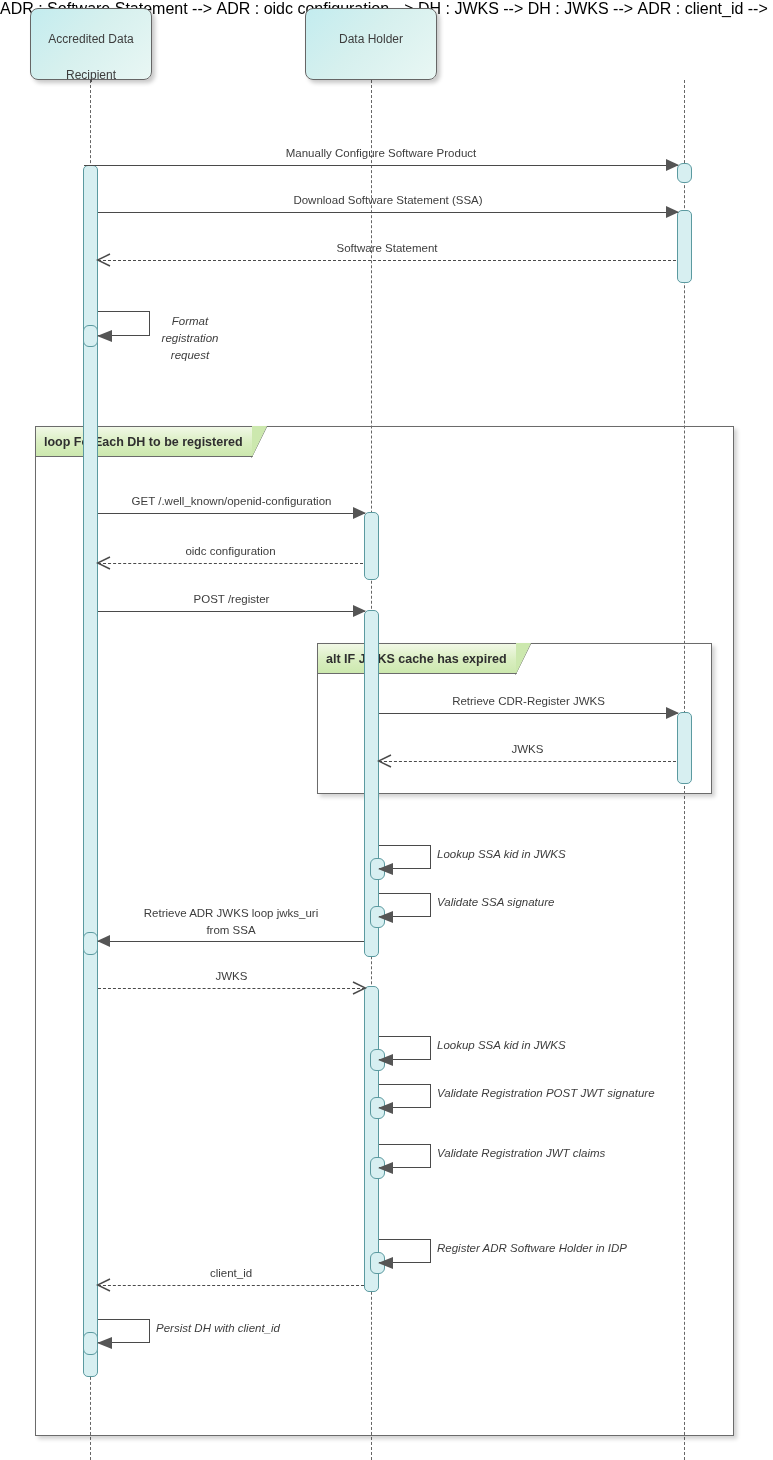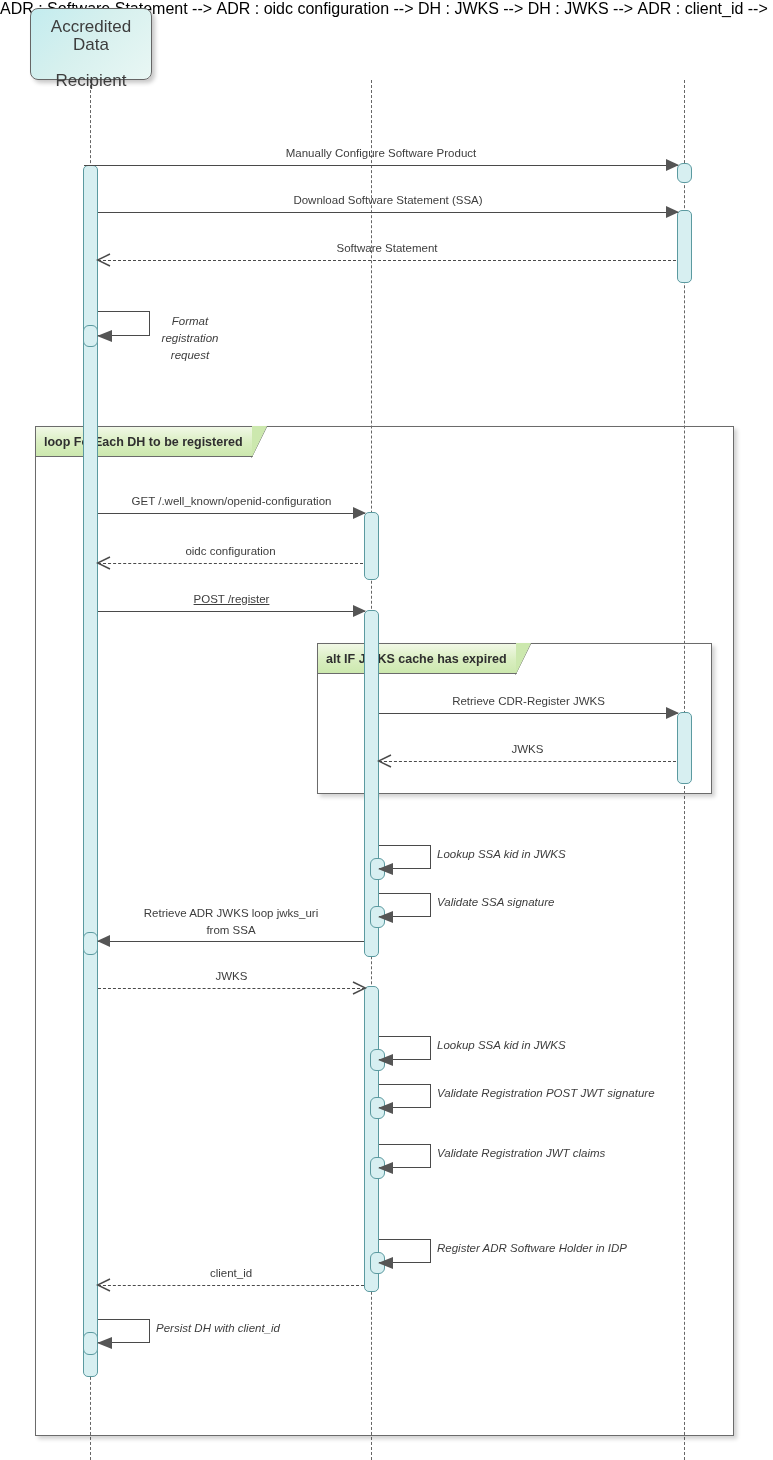"Accredited Data" .participant { font-size: 17px -> 12px; padding-top: 9px -> 21px }
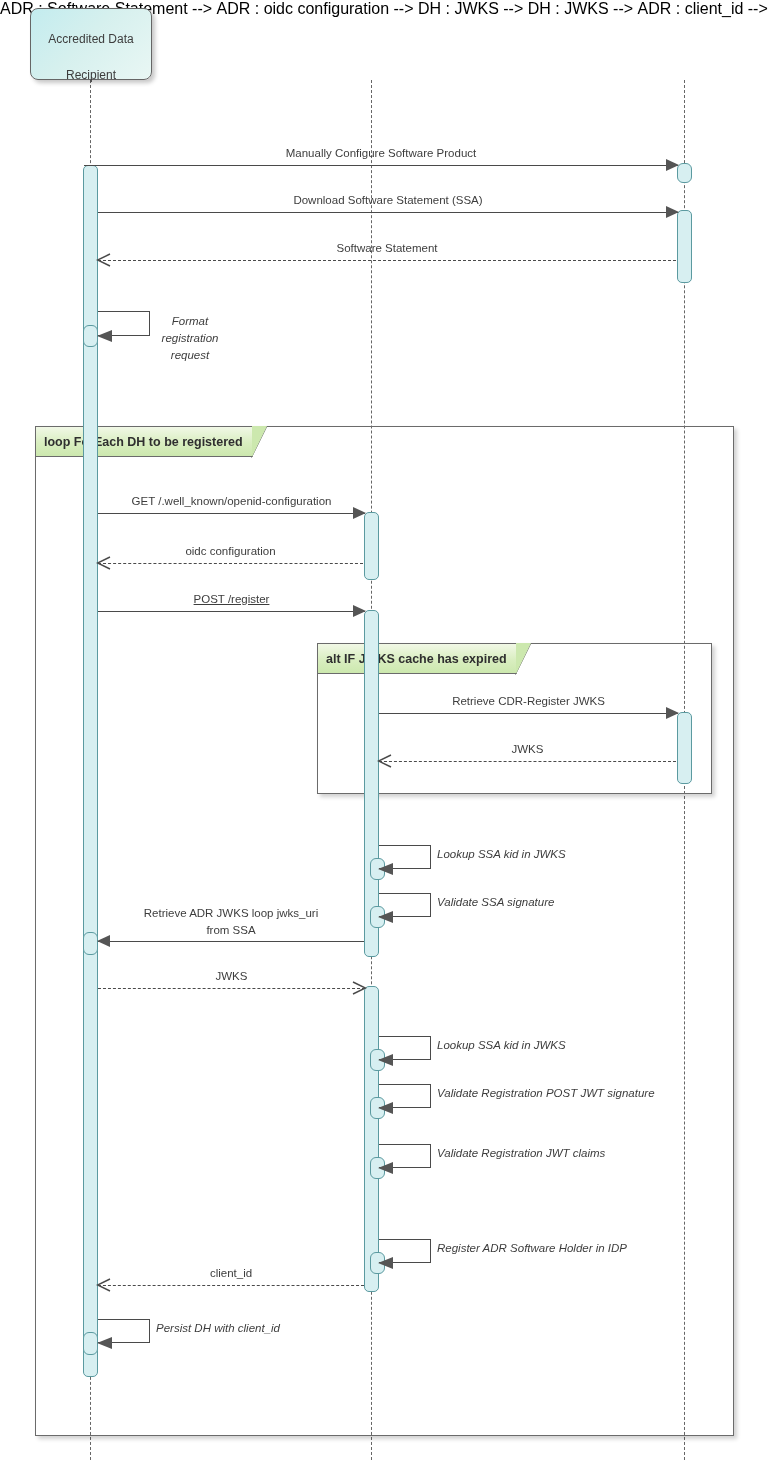"Data Holder" div.participant { html: none -> <div> <span> <span>Data Holder</span> </span> </div> }
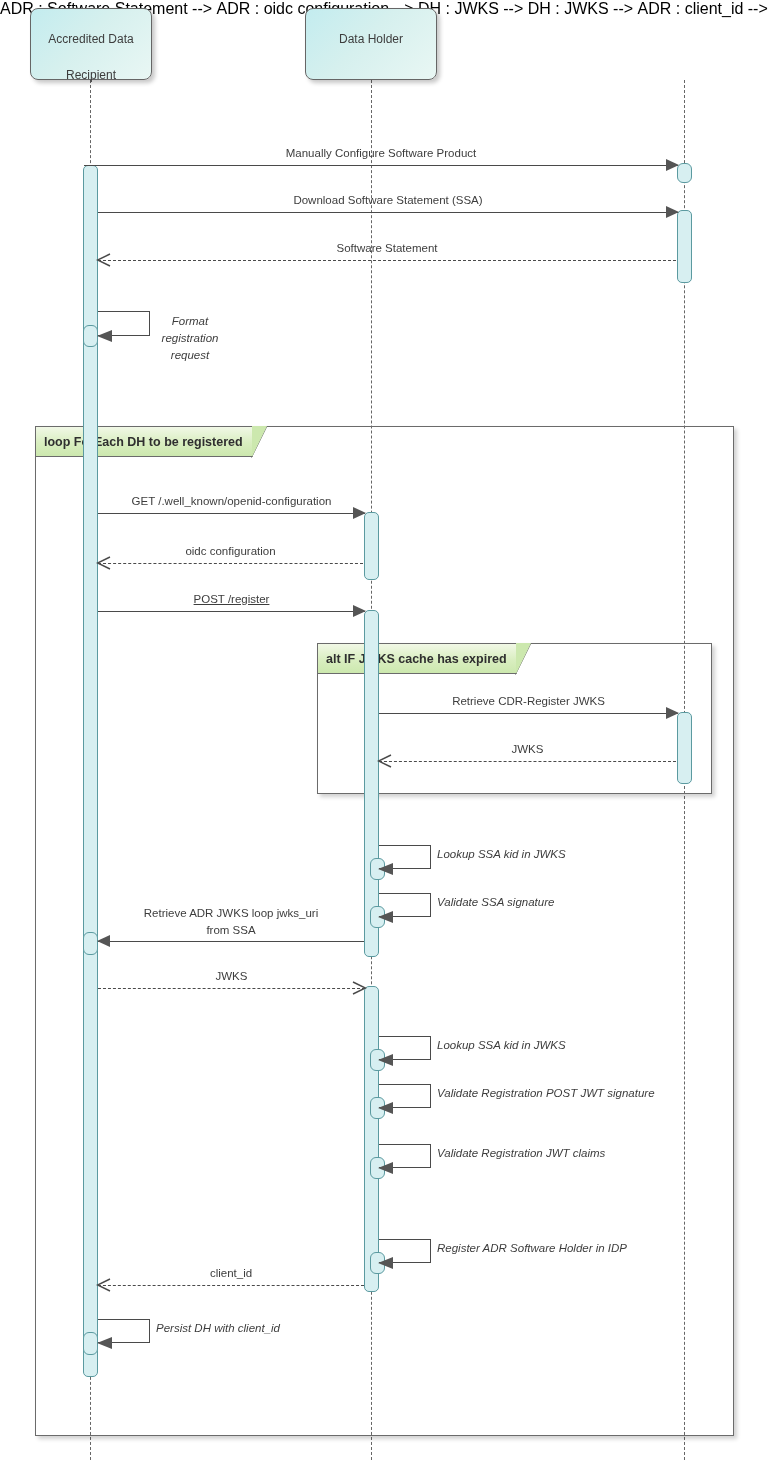"POST /register" div.label { text-decoration: underline -> none }
